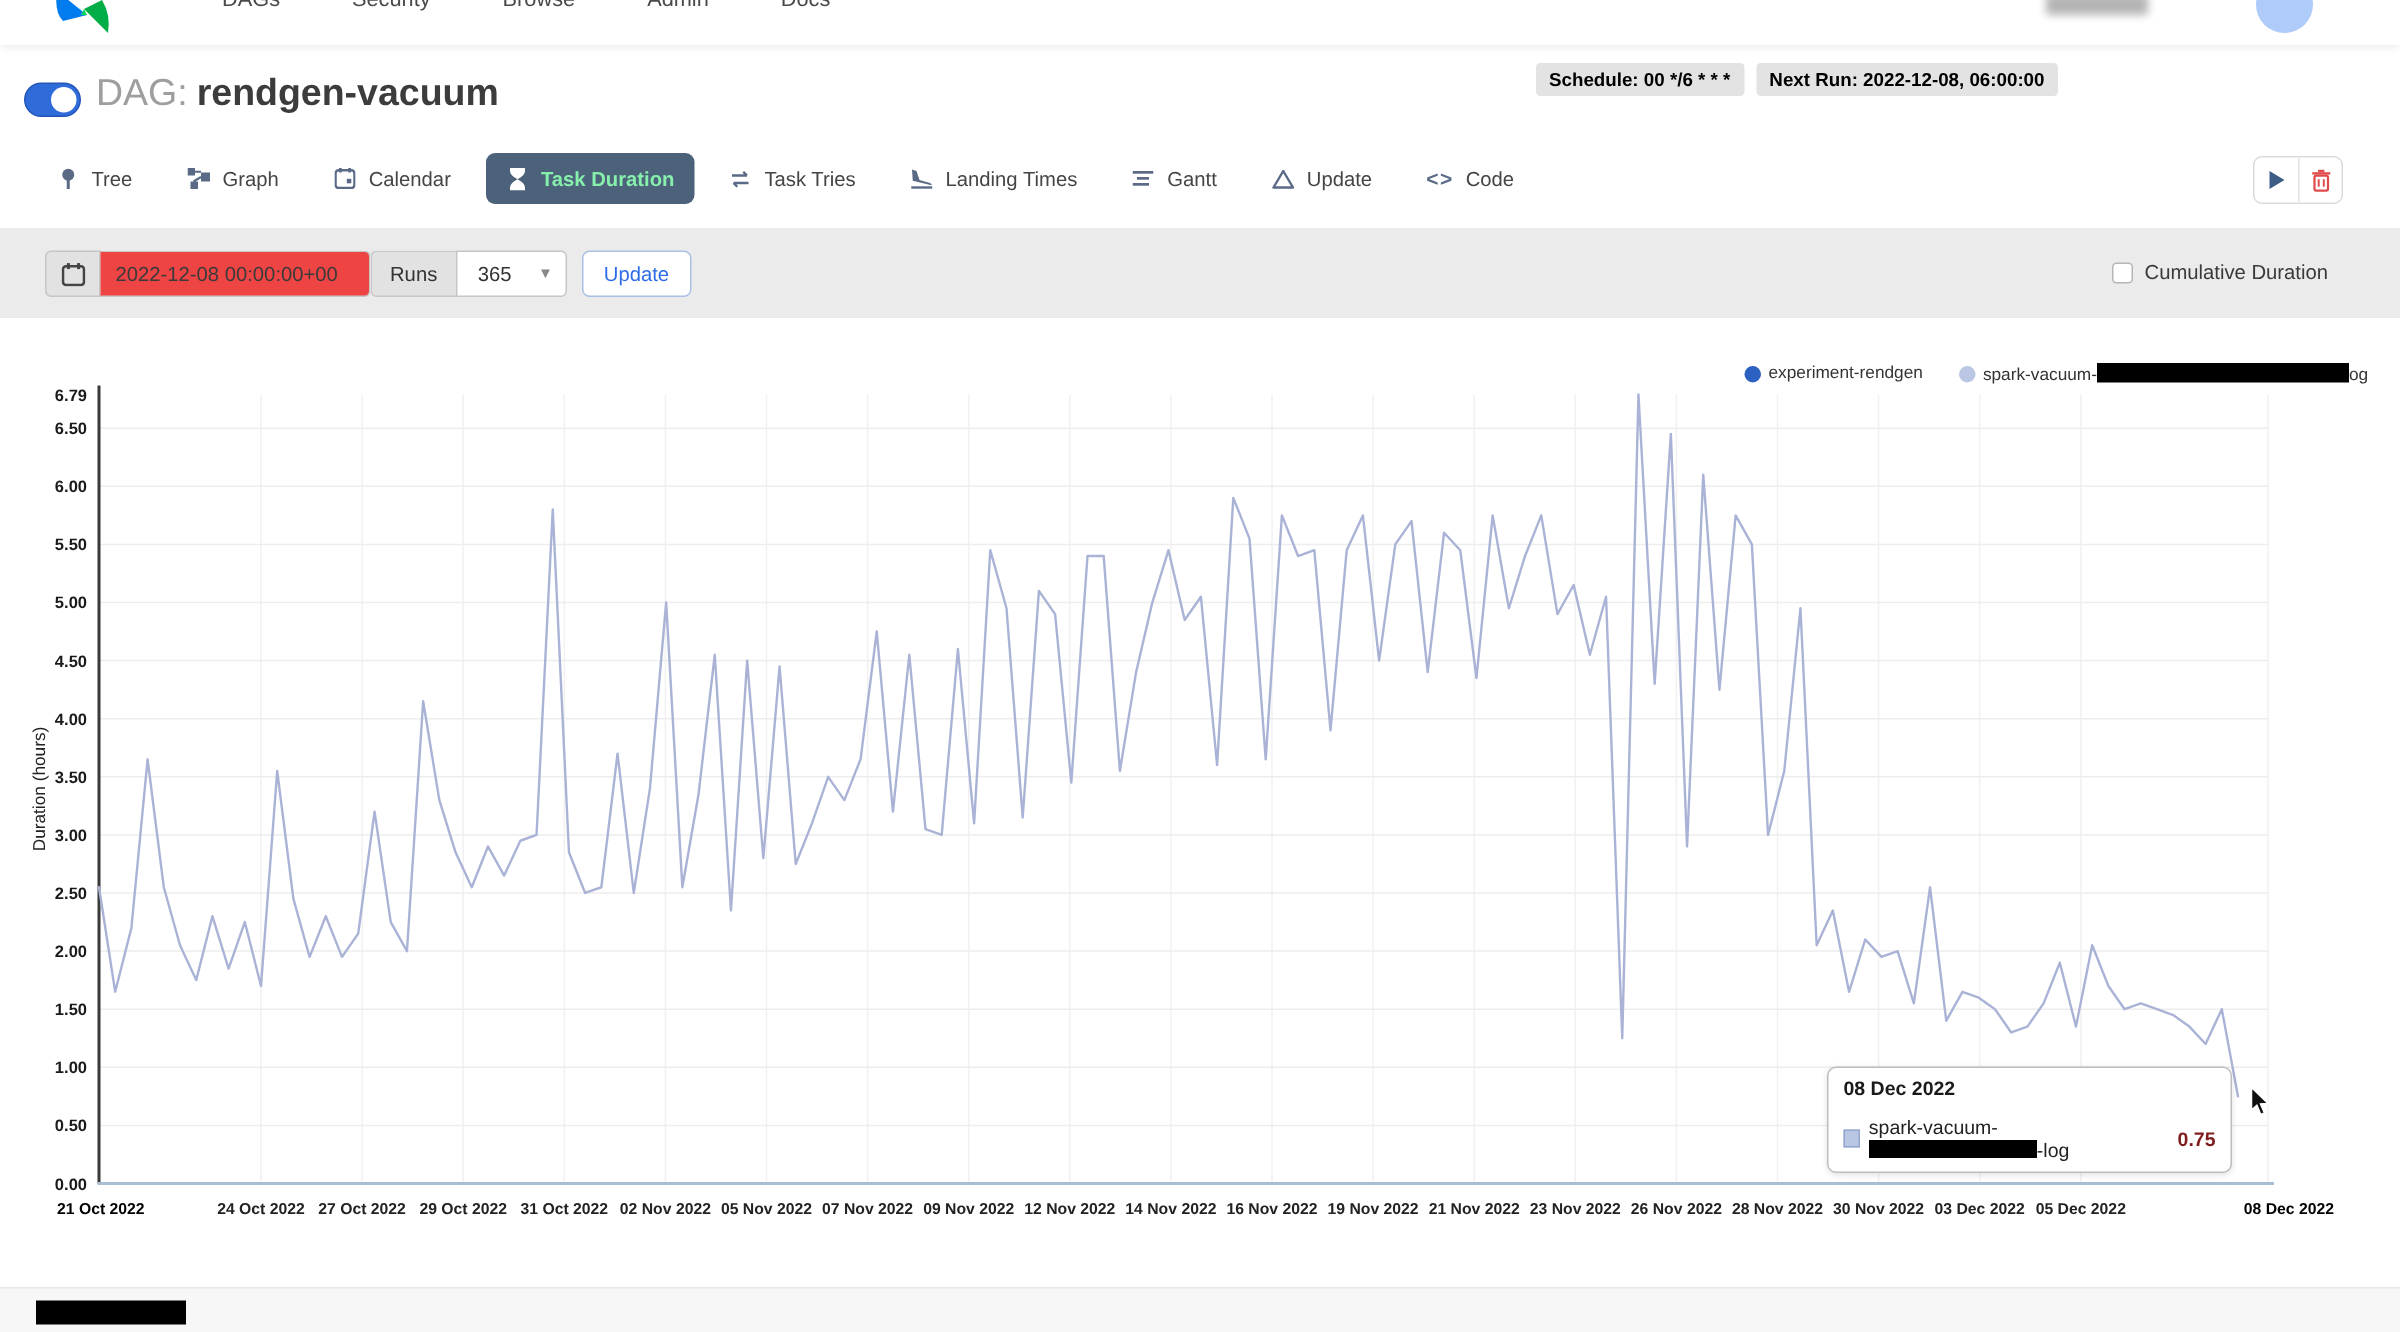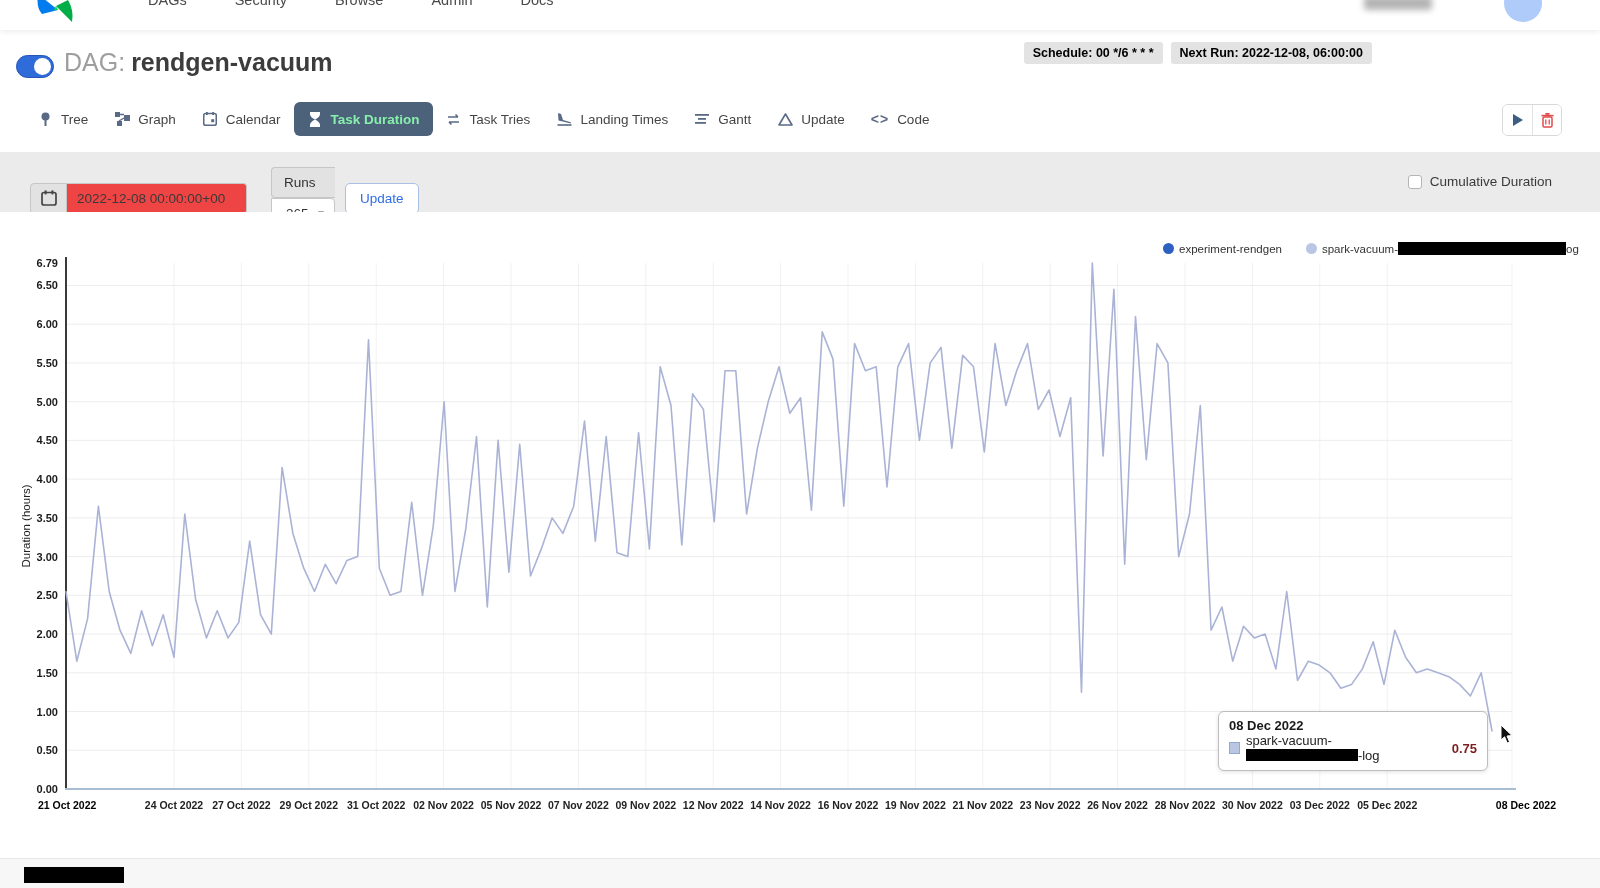"Tree" .tabs { gap: none -> 10px }
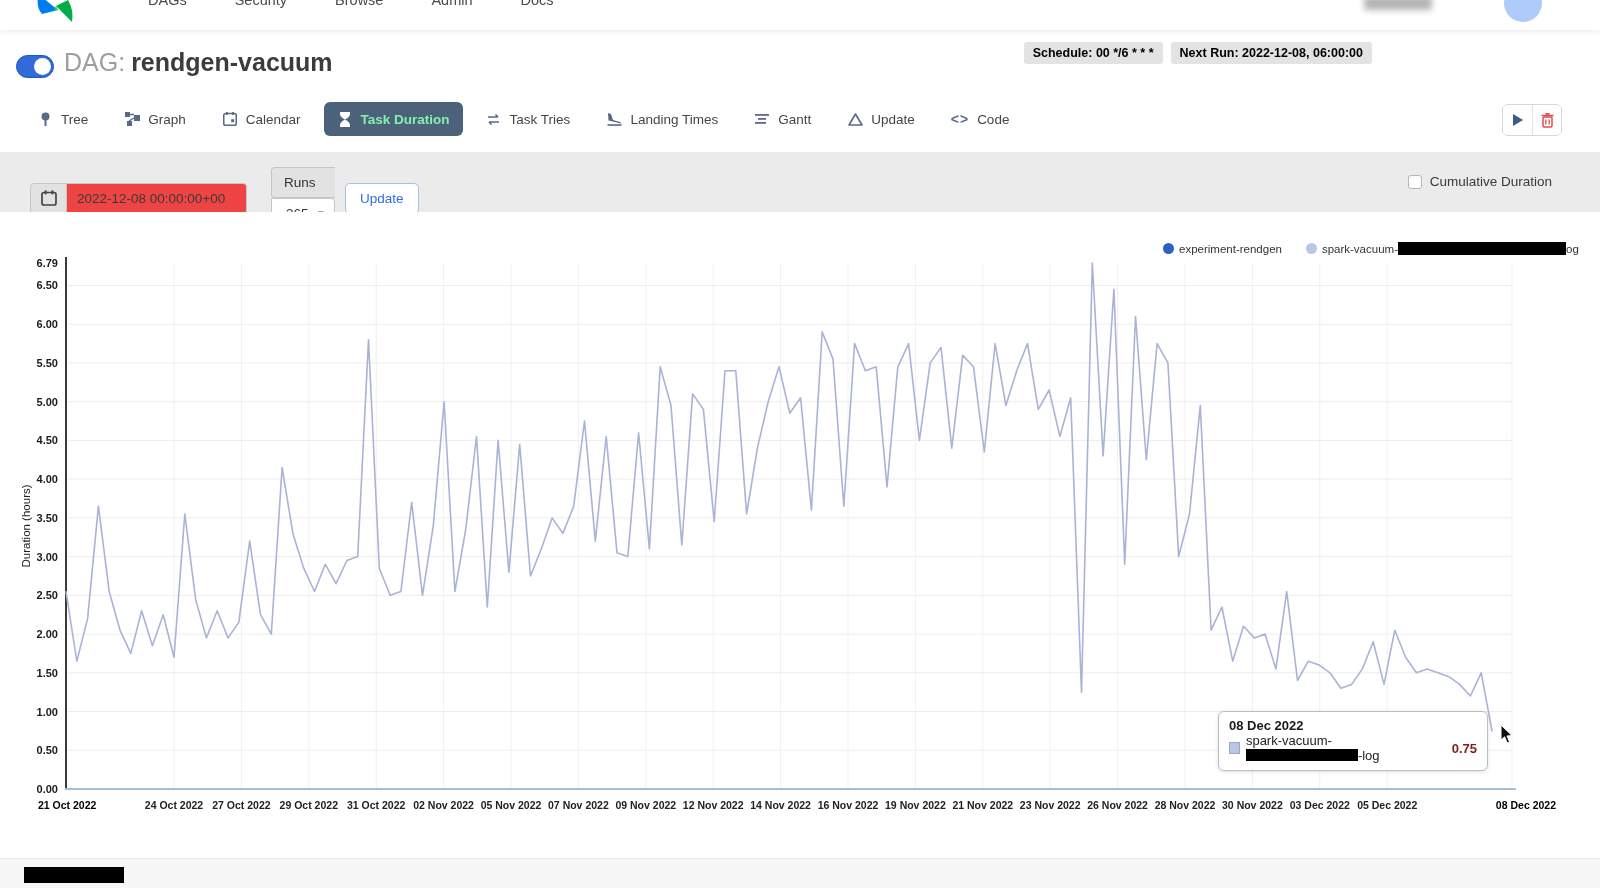"Runs" .runs-group { flex-direction: column -> none; margin-left: 24px -> 0 }
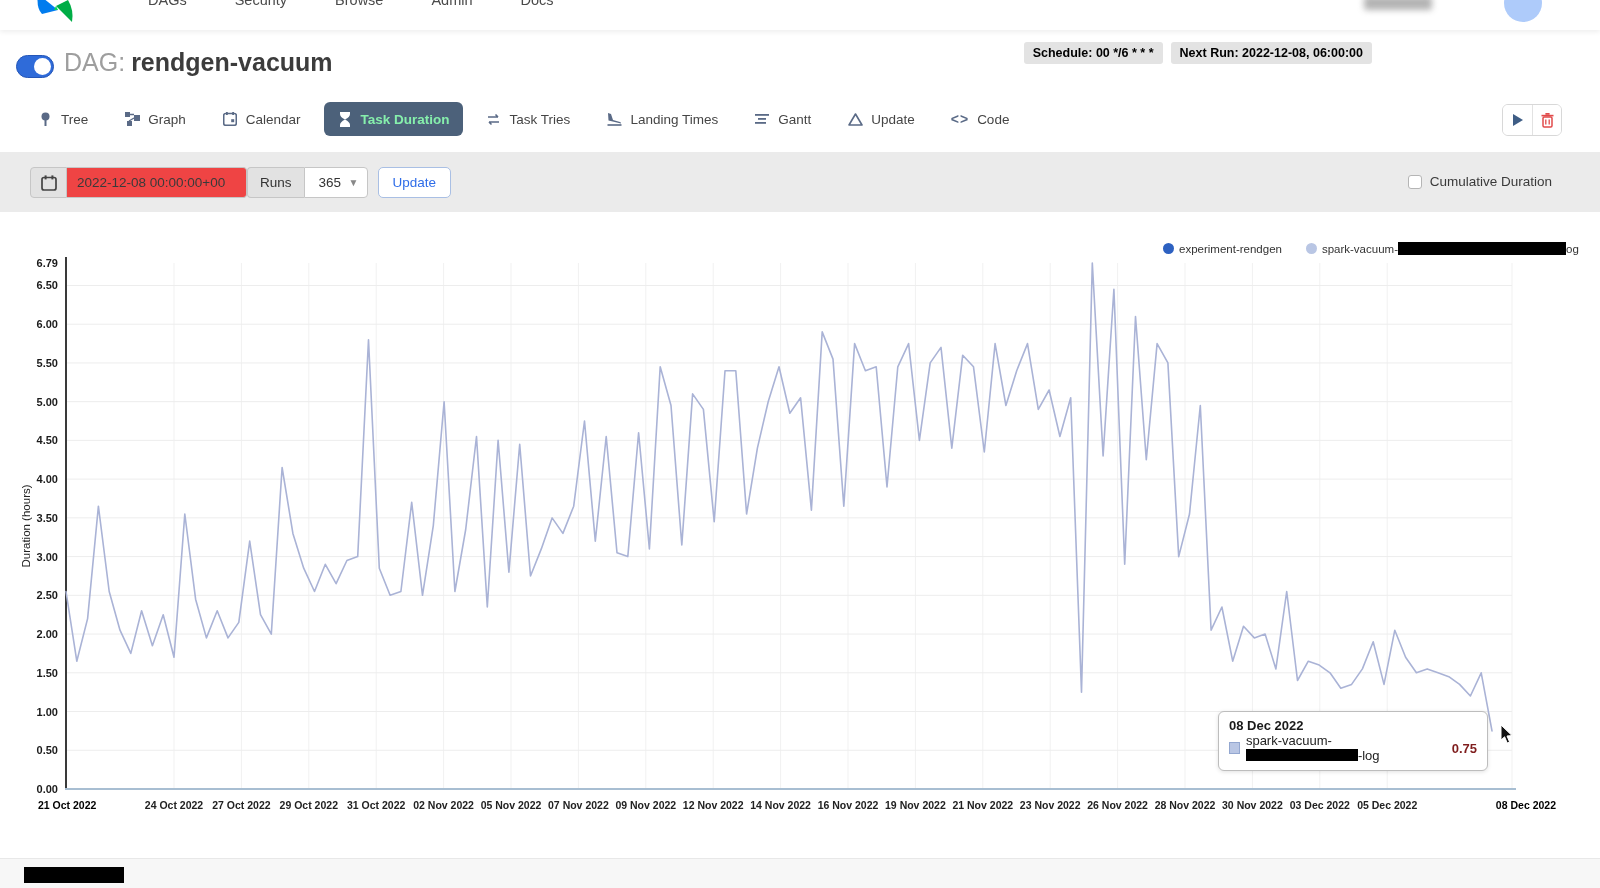"365" .runs-select { width: 64px -> 74px }
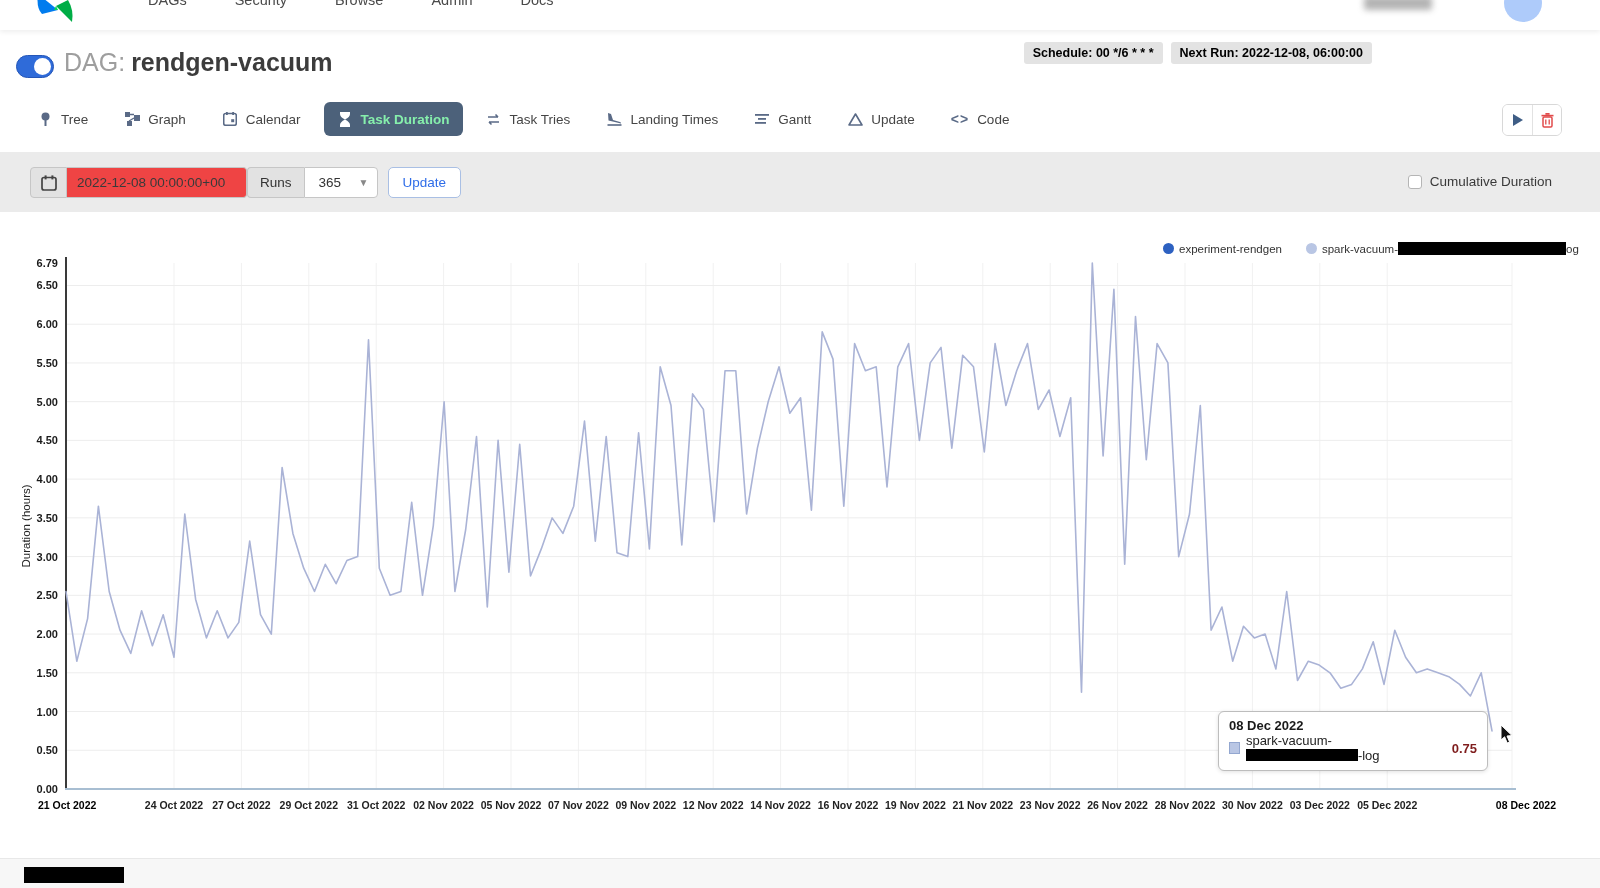"spark-vacuum--log" .tooltip-row { margin-top: 0 -> 11px }
